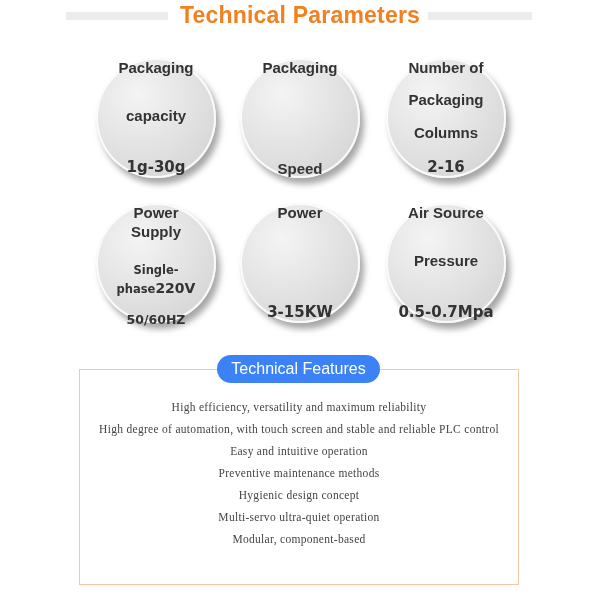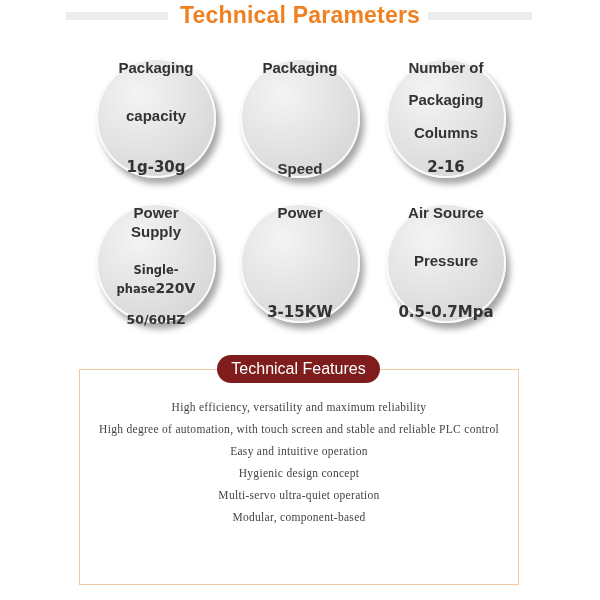"Technical Features" .feat-pill { background: #7f1d1d -> #3b82f6 }
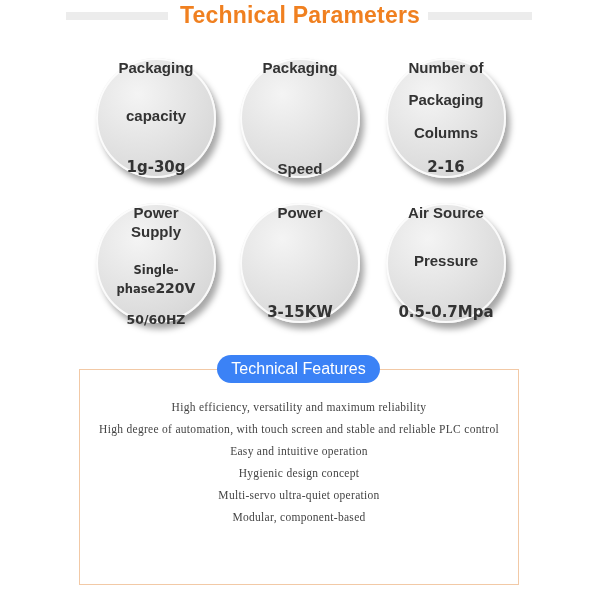"Preventive maintenance methods" li { html: none -> <li>Preventive maintenance methods</li> }
